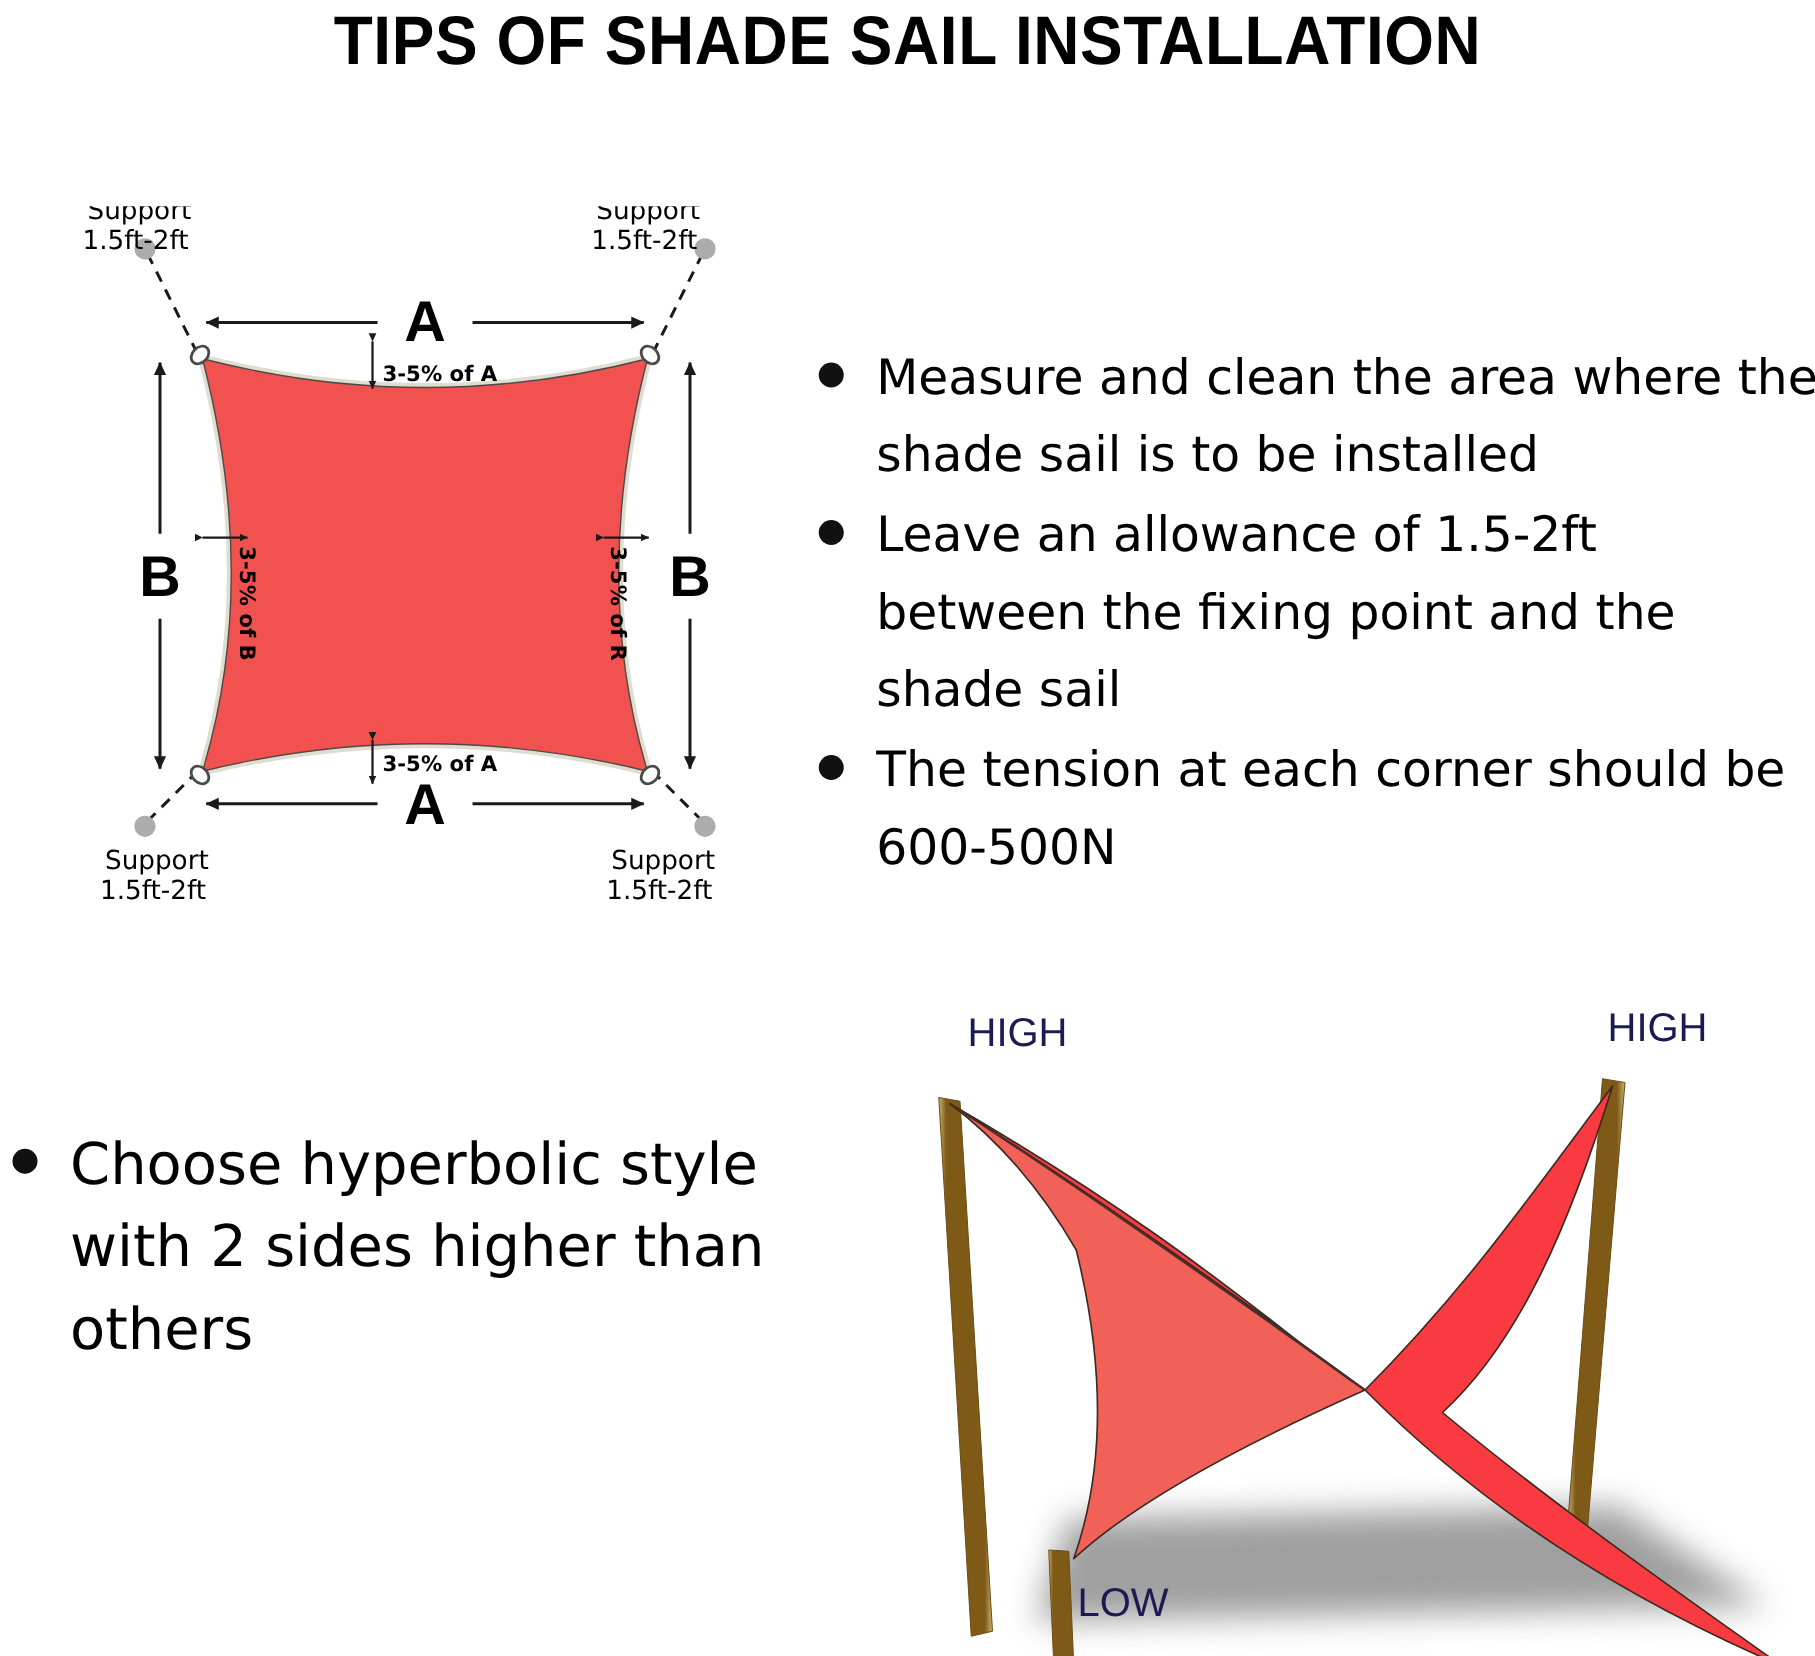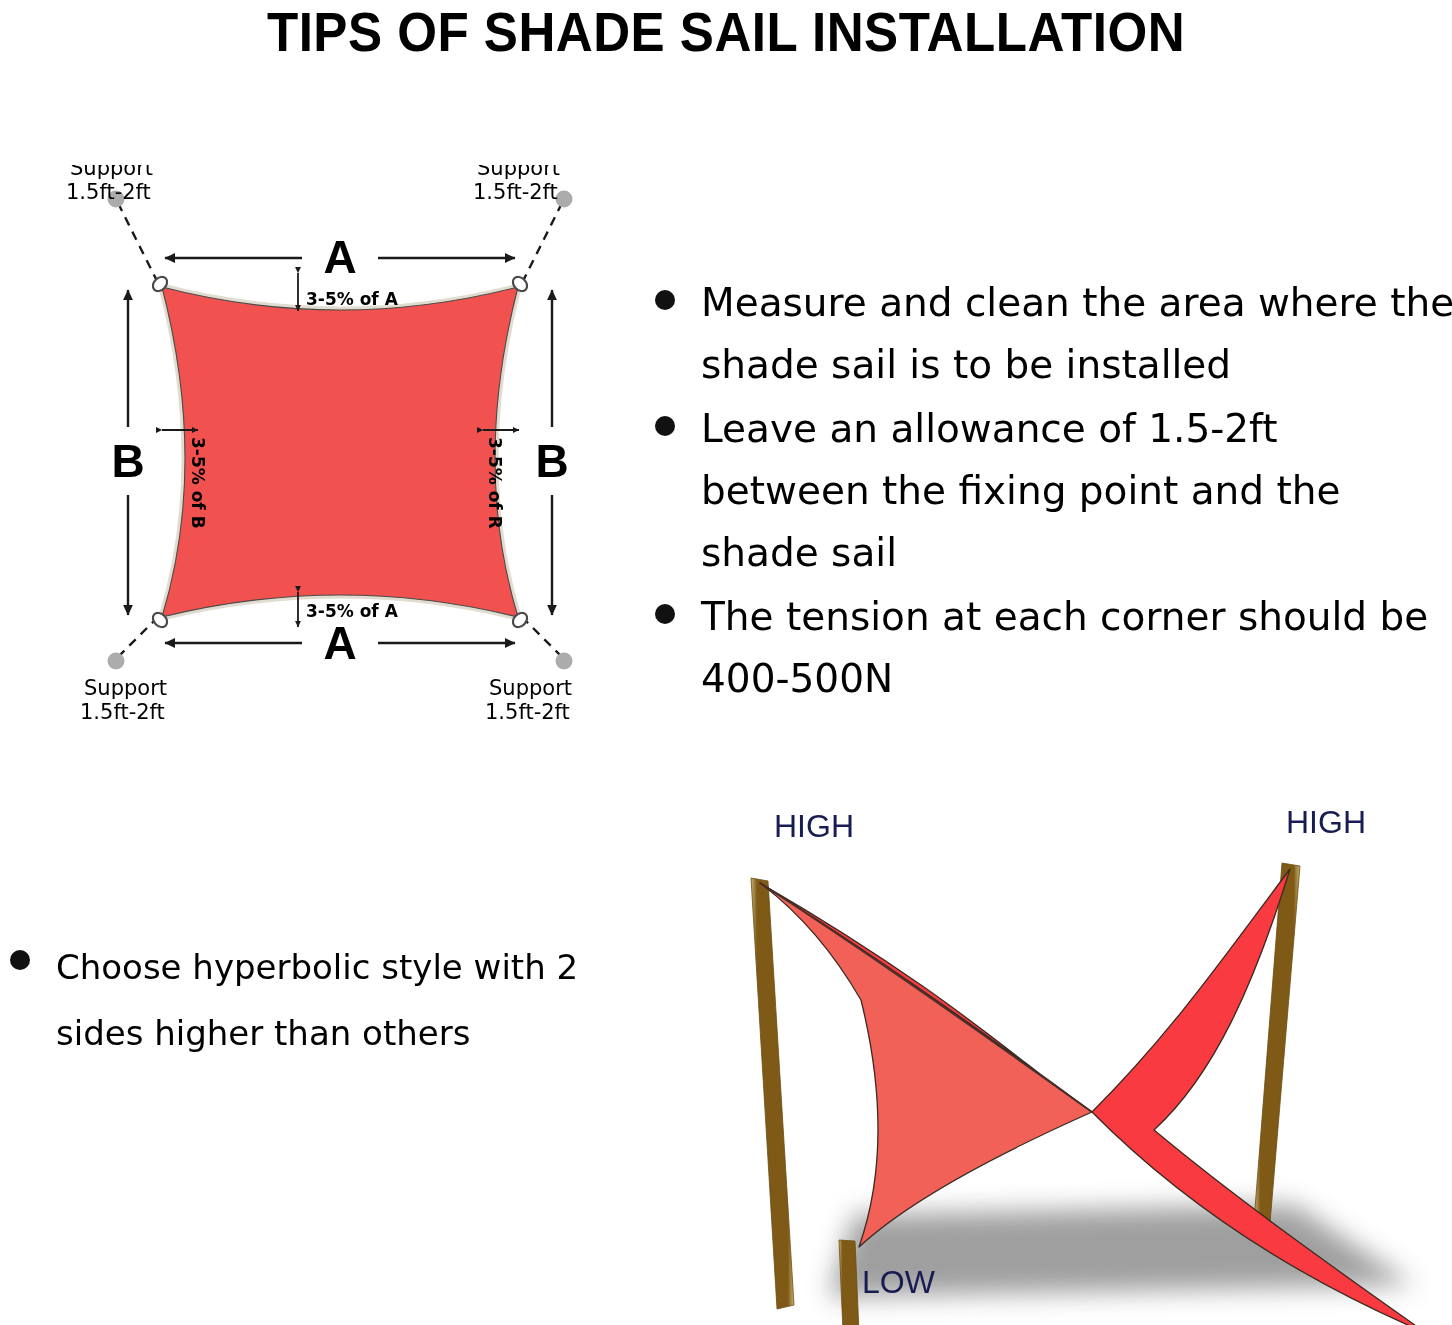"The tension at each corner" span { text: 400-500N -> 600-500N }
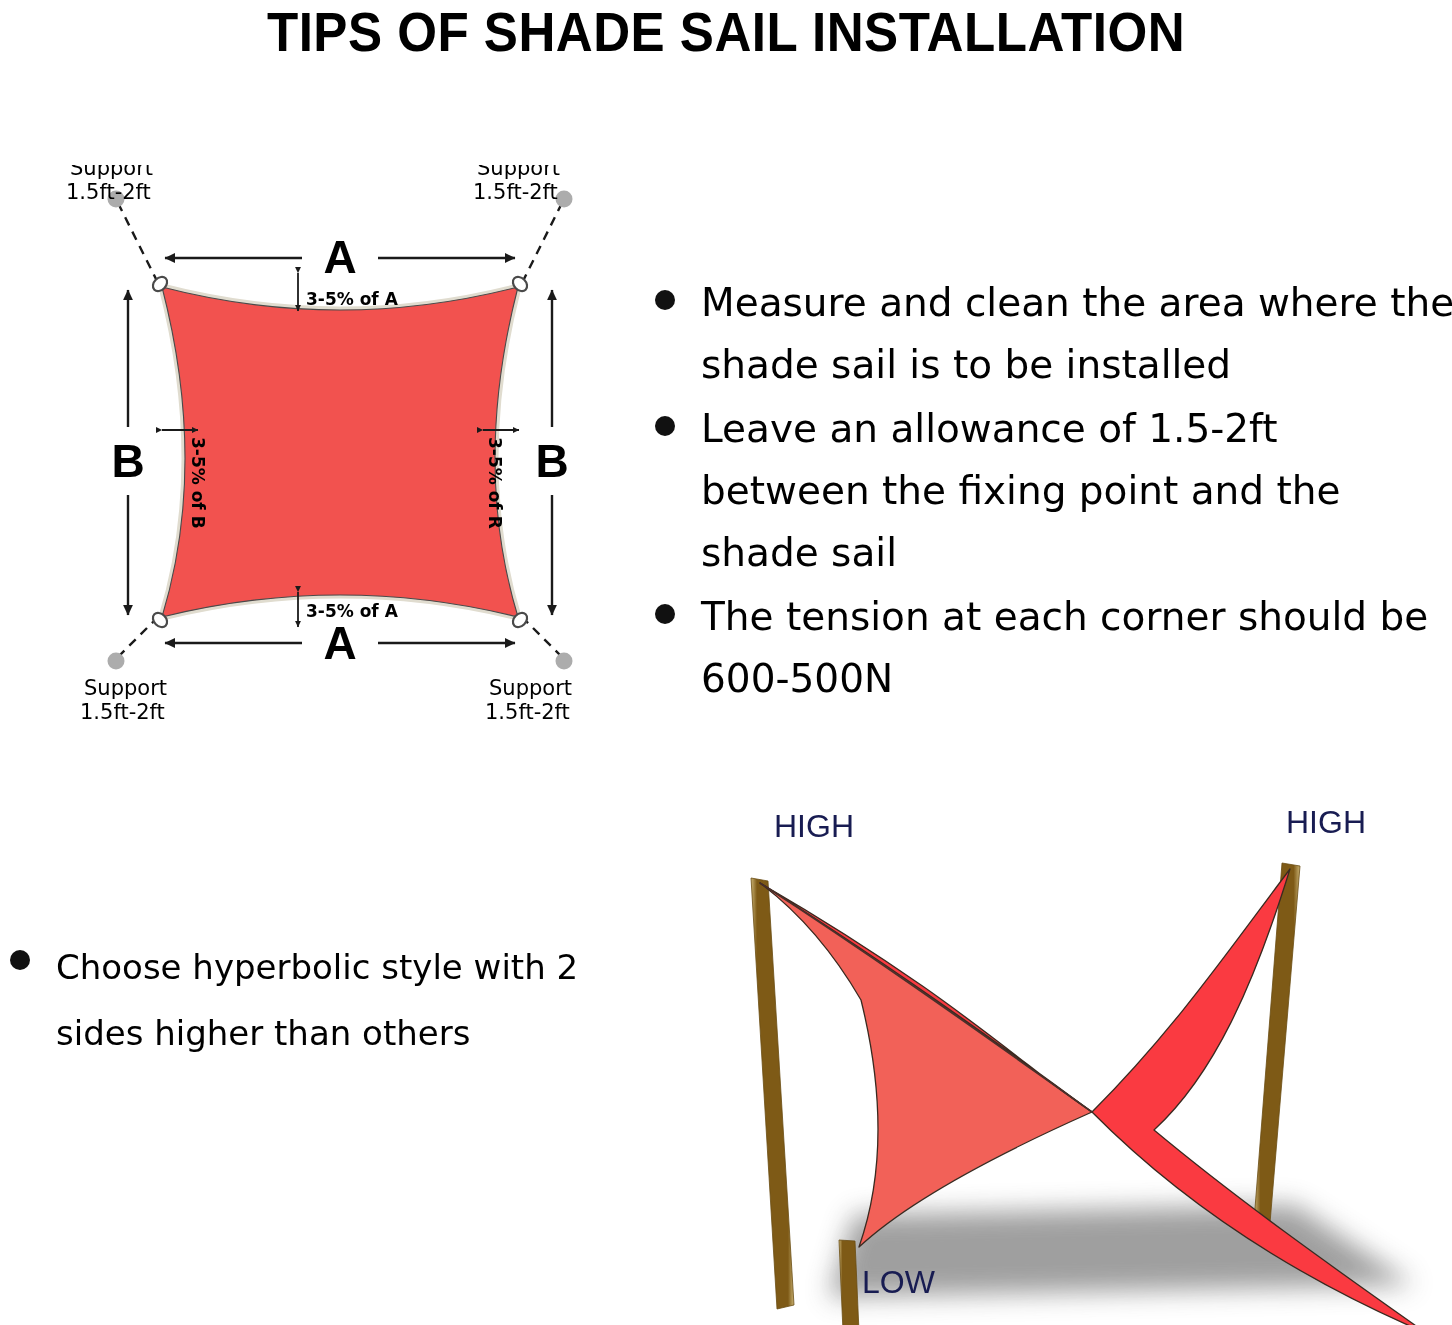"Choose hyperbolic style with 2" #tips-list-left { font-size: 34px -> 46px; top: 934px -> 898px }
